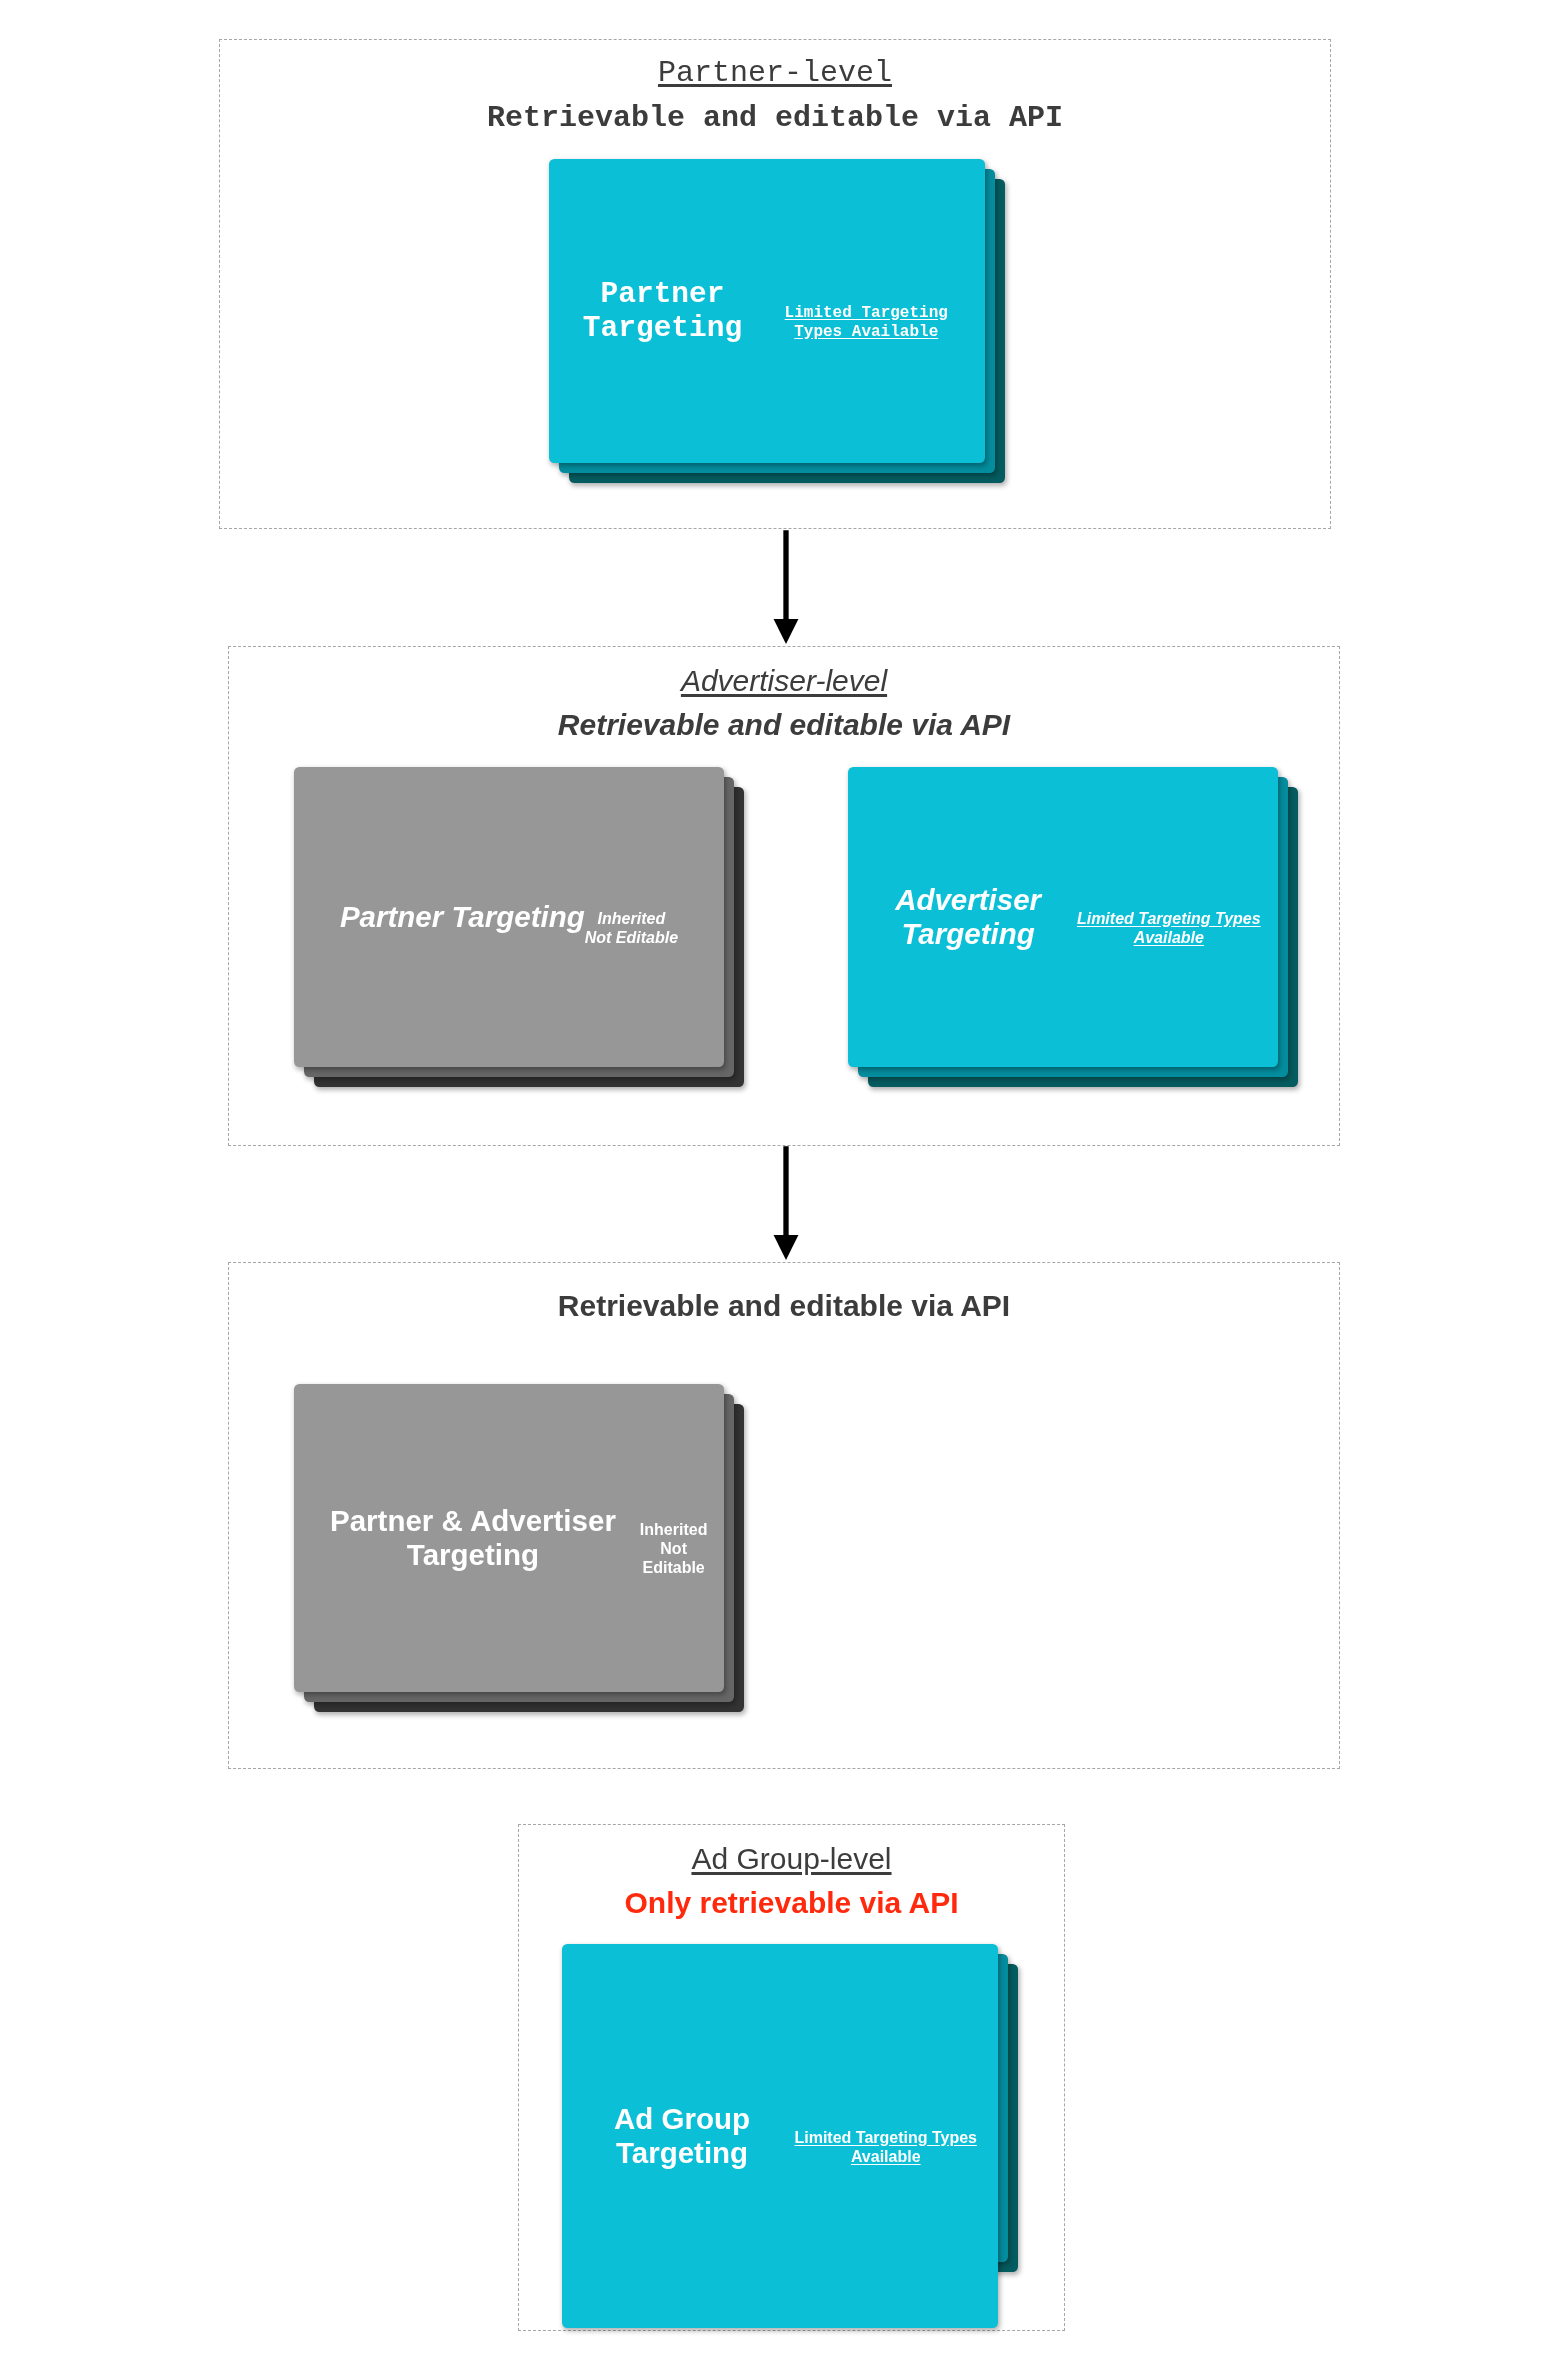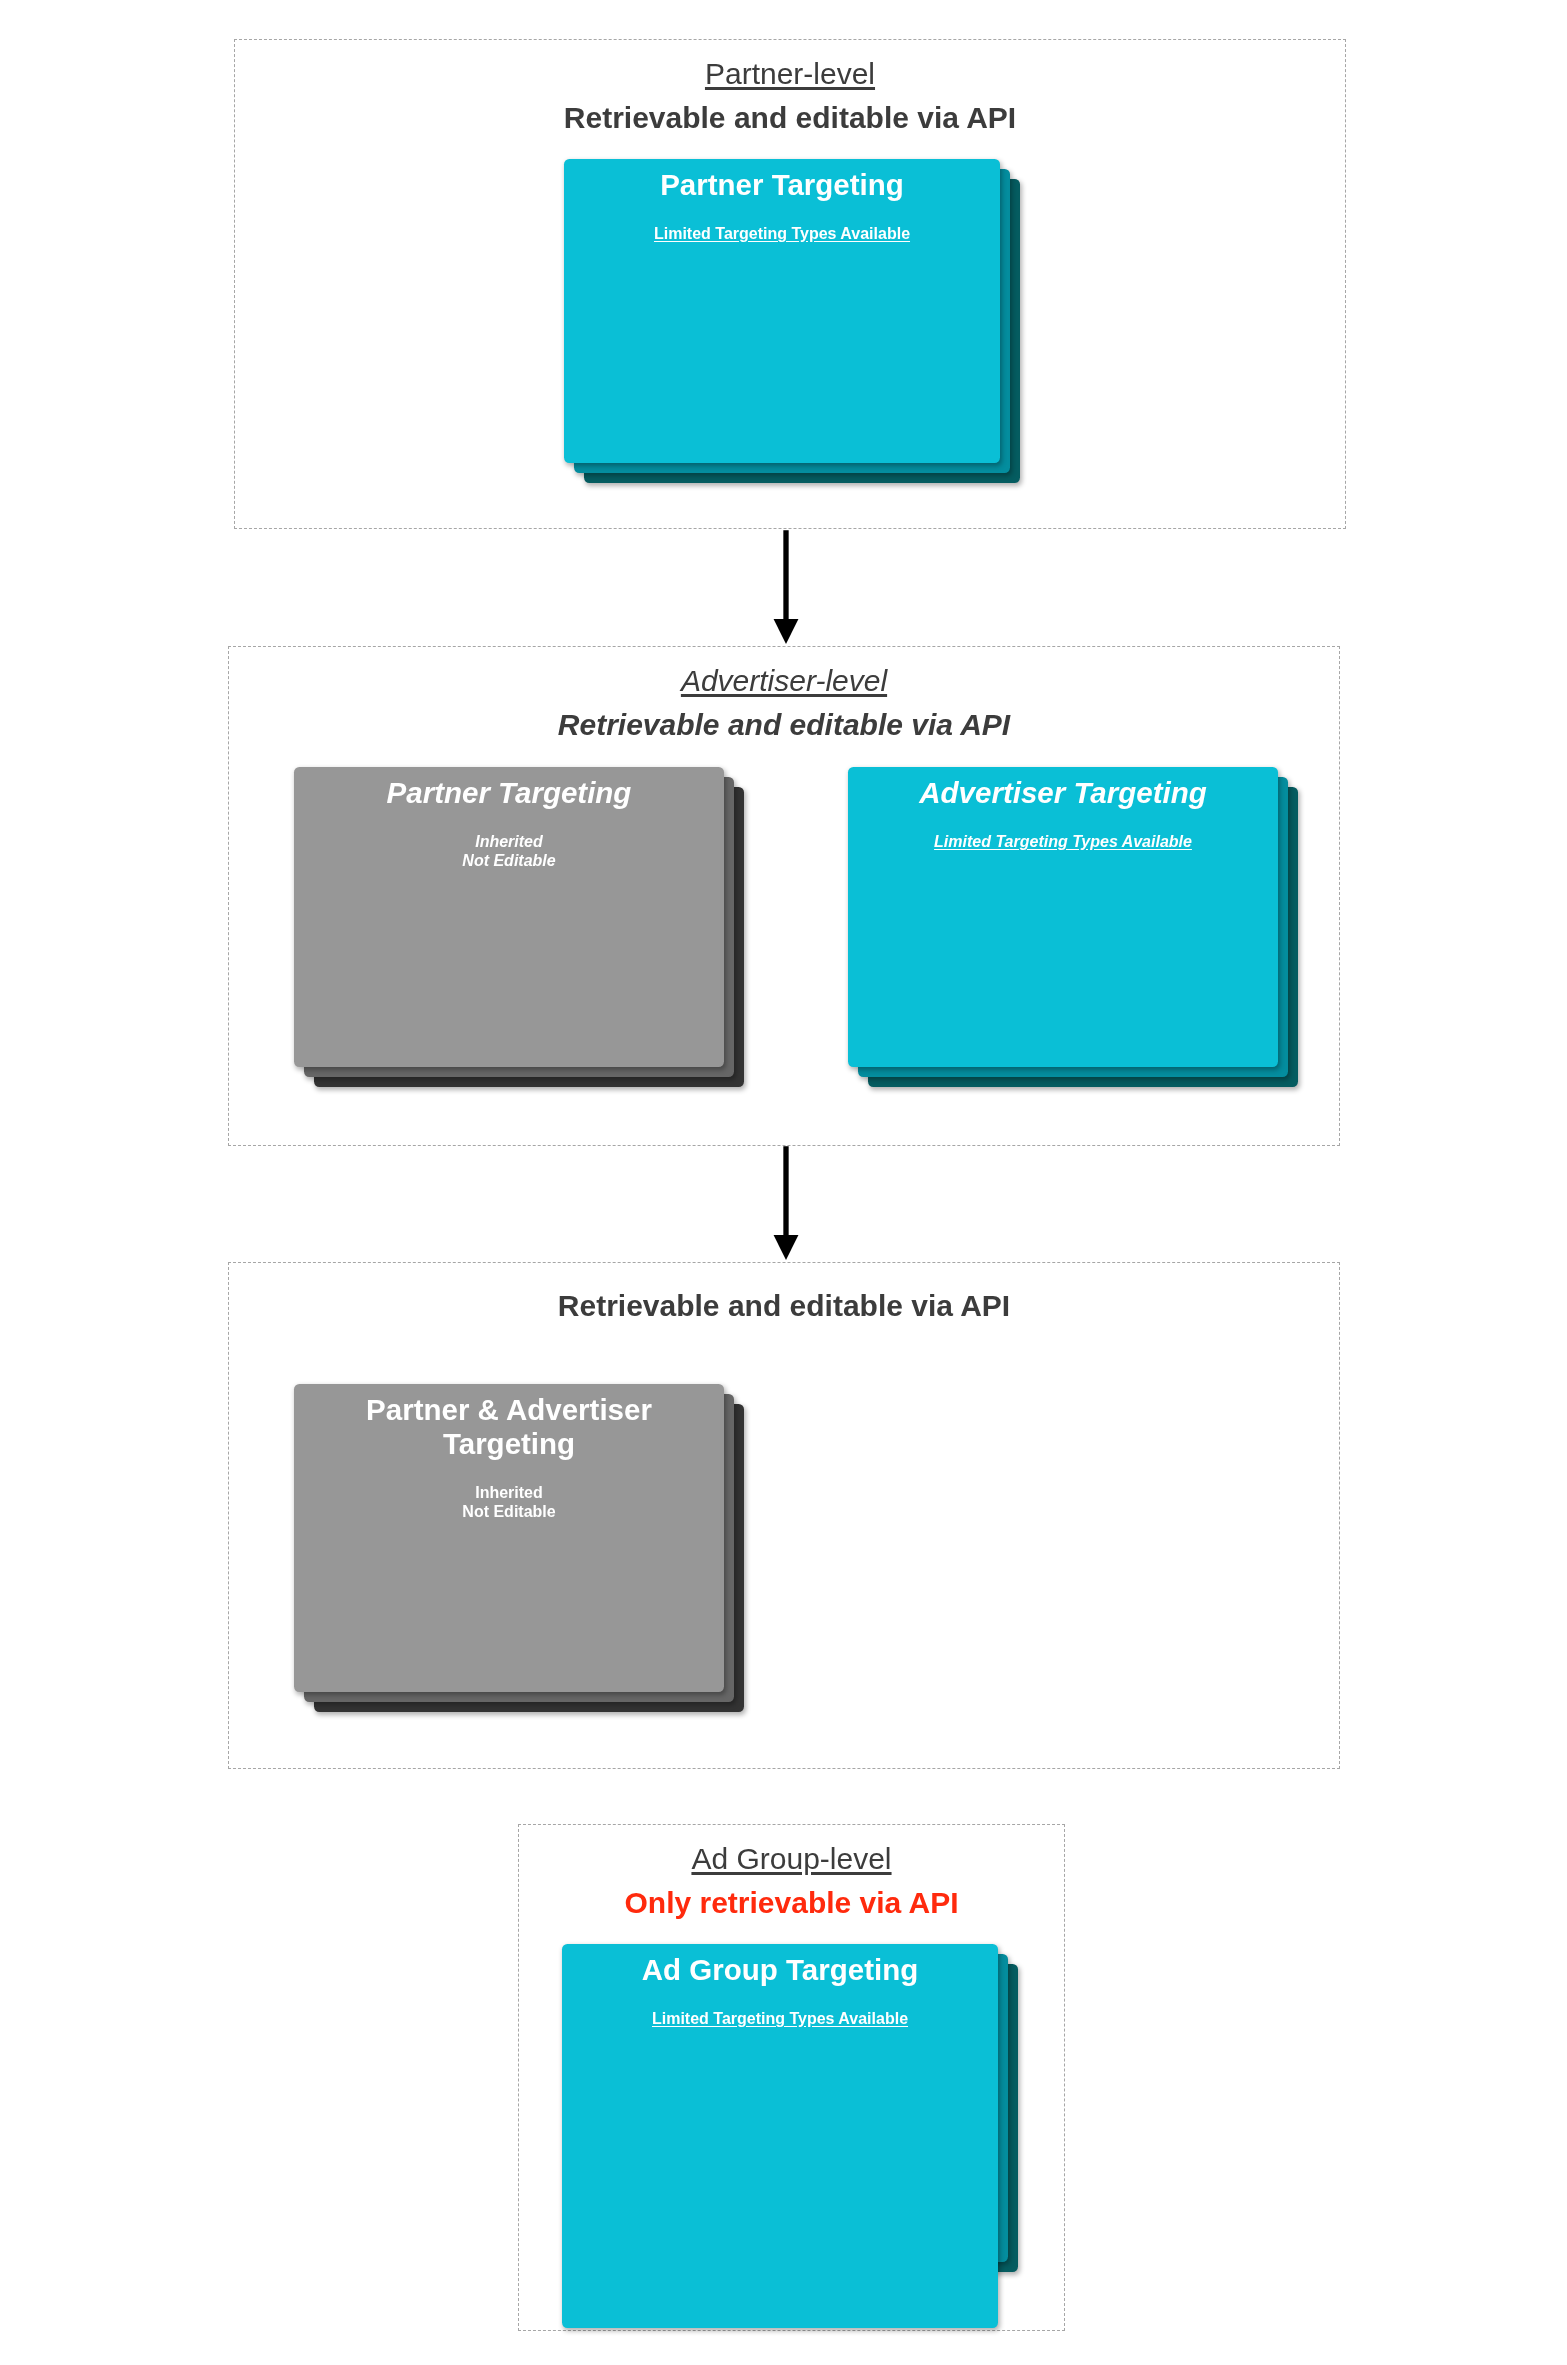"Partner-level" div.level-box { font-family: none -> Liberation Mono, monospace; left: 234px -> 219px }
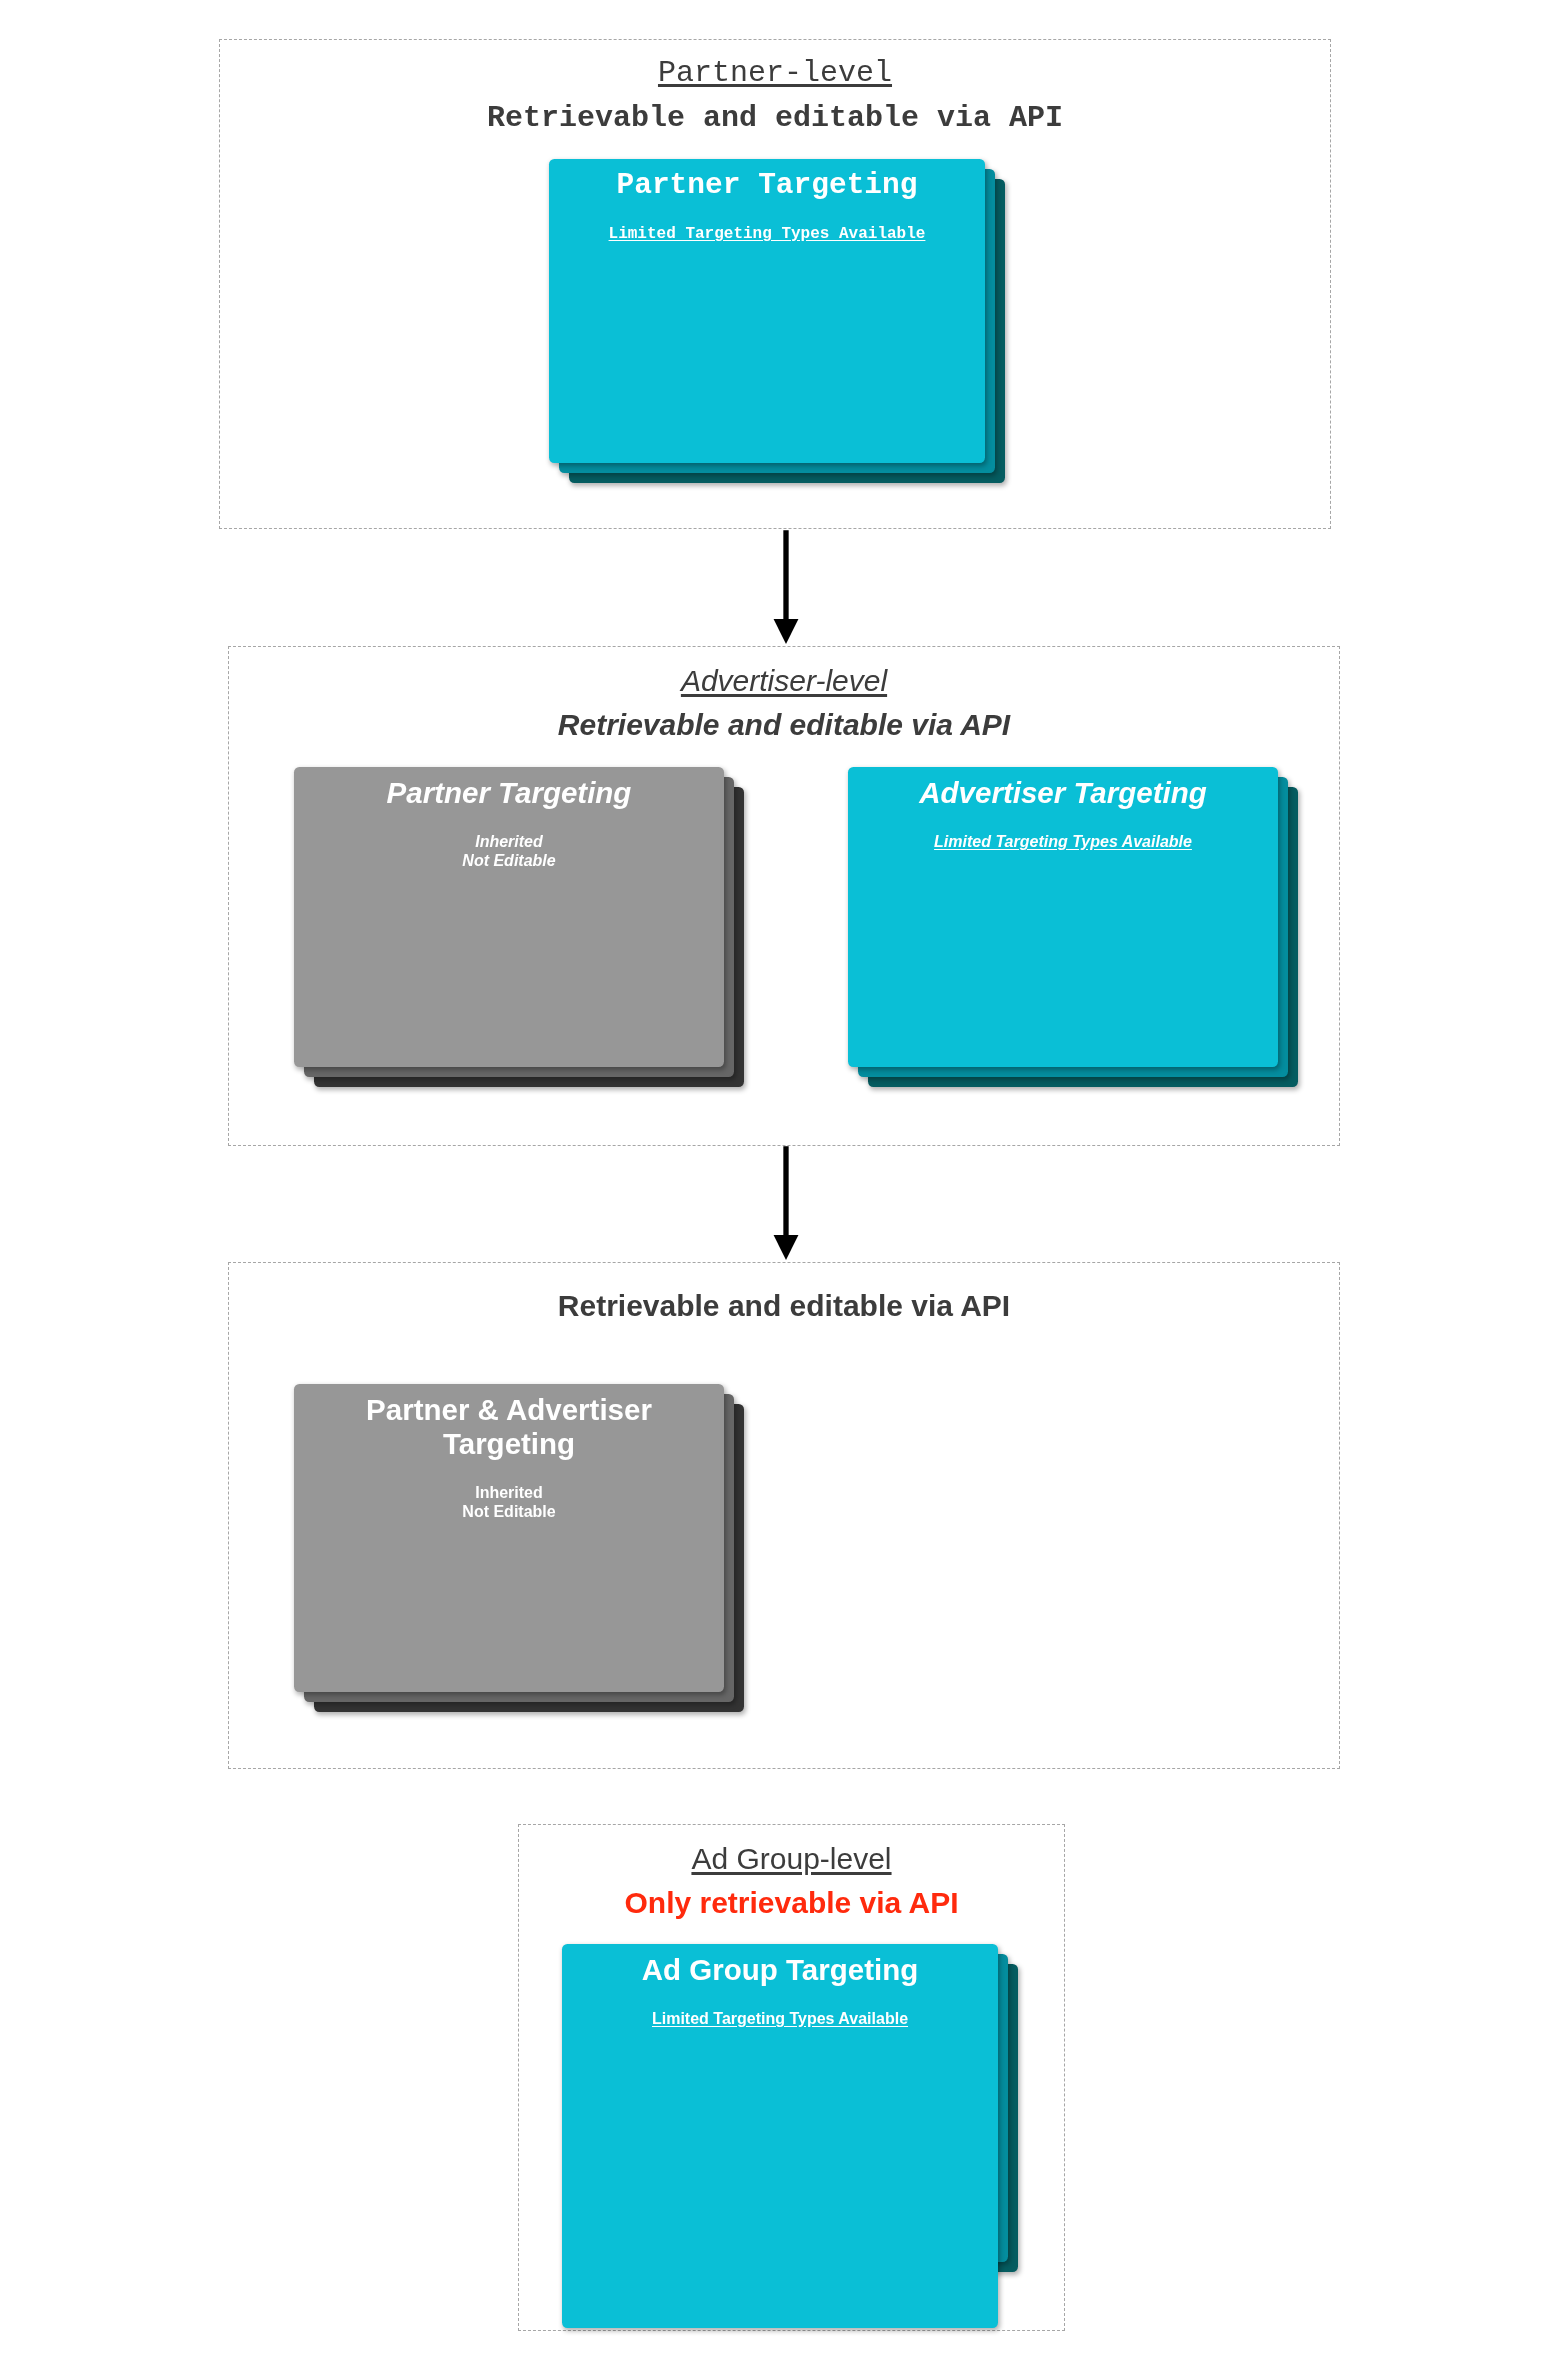"Partner Targeting" .card-layer.front { flex-direction: column -> row; justify-content: none -> center }
